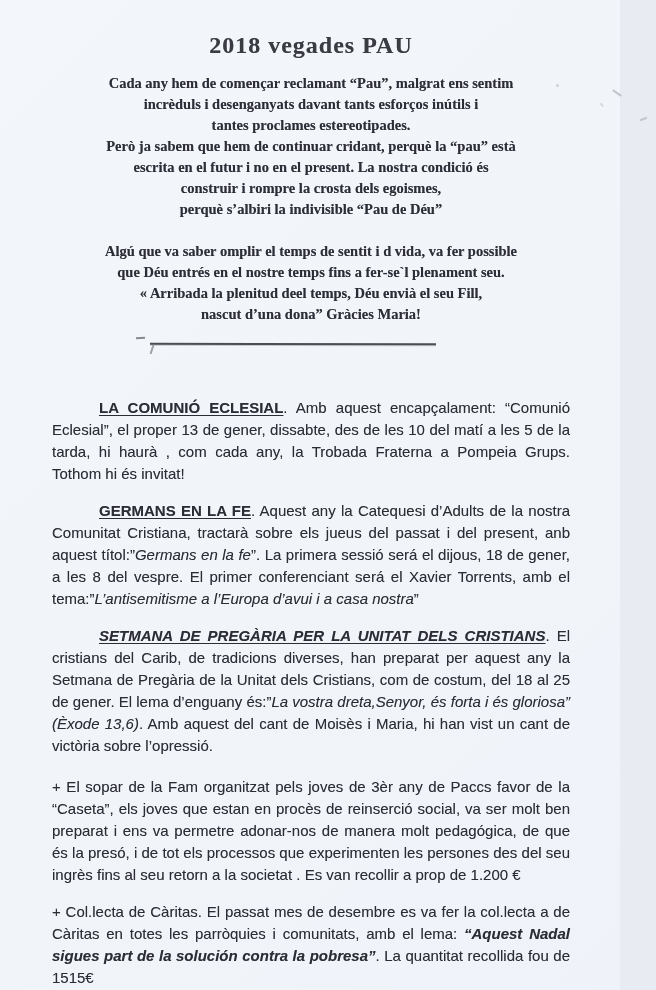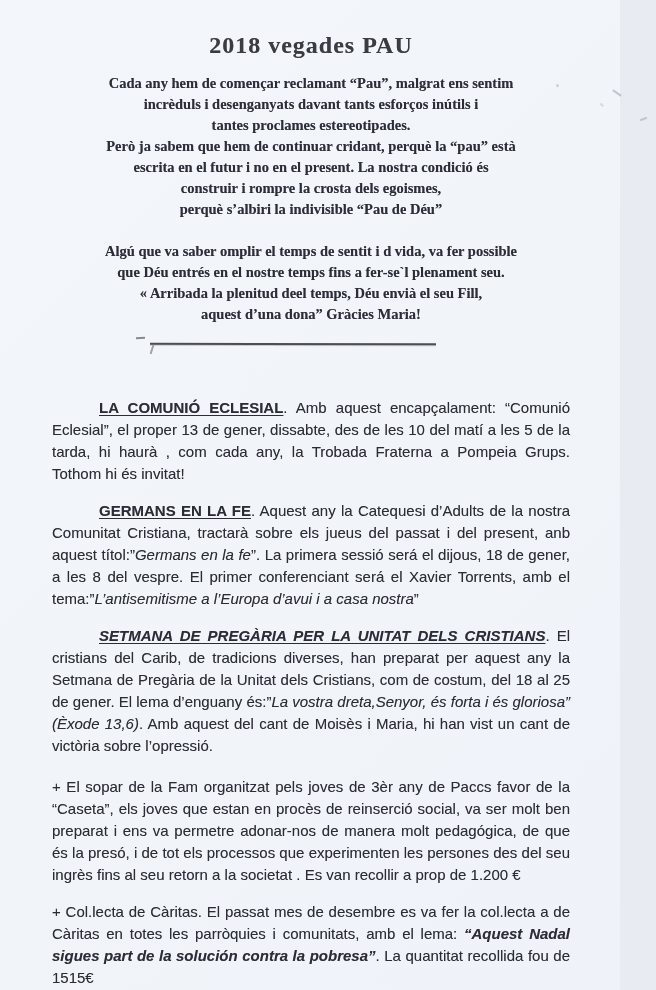"Algú que va saber omplir" div.intro { text: aquest -> nascut }
